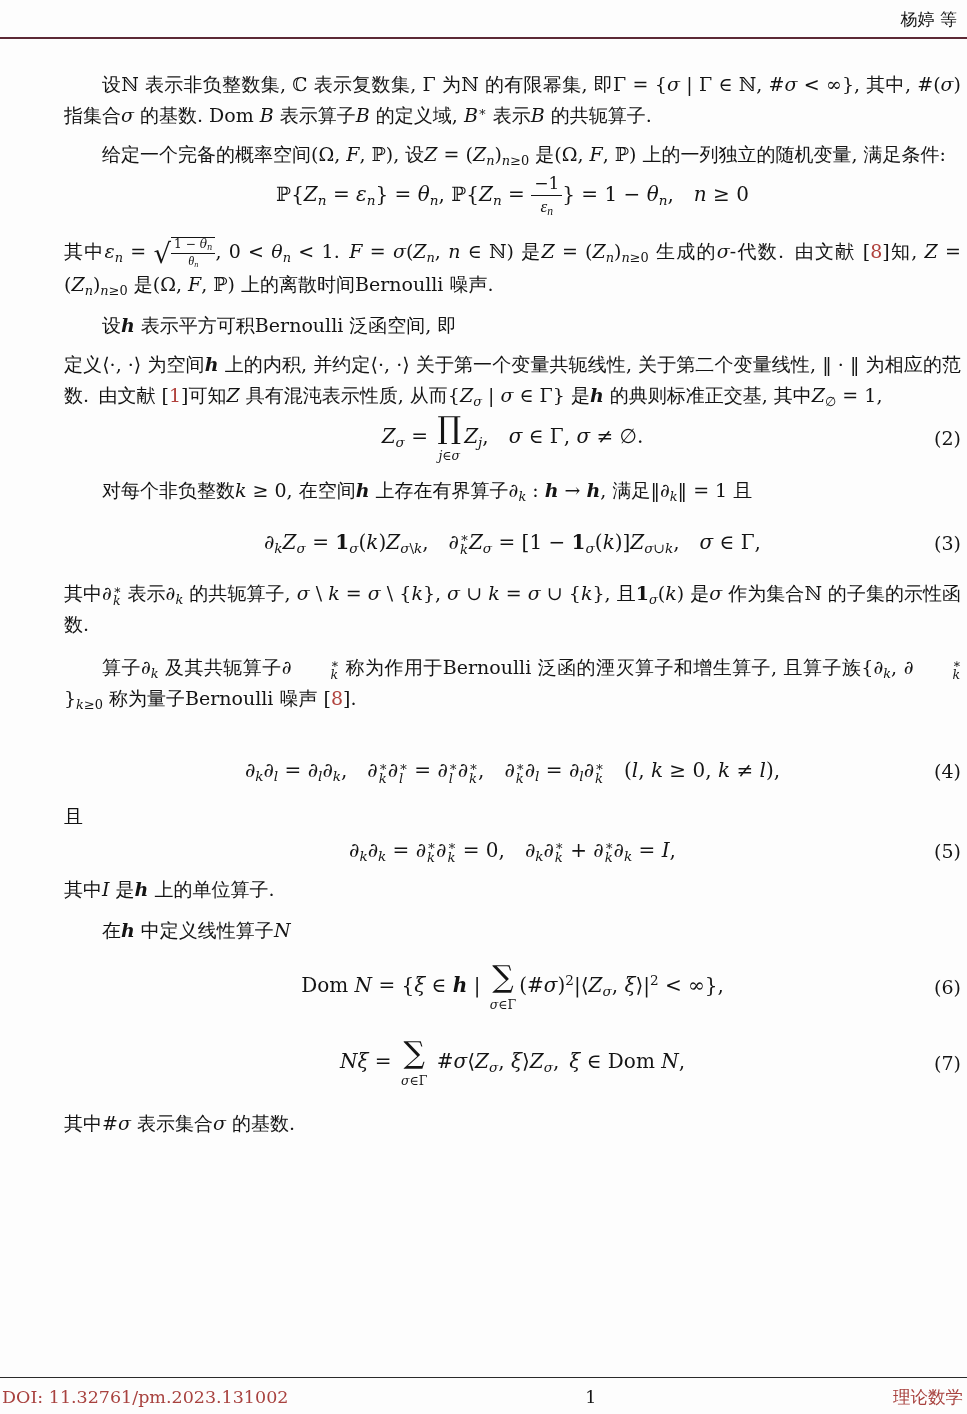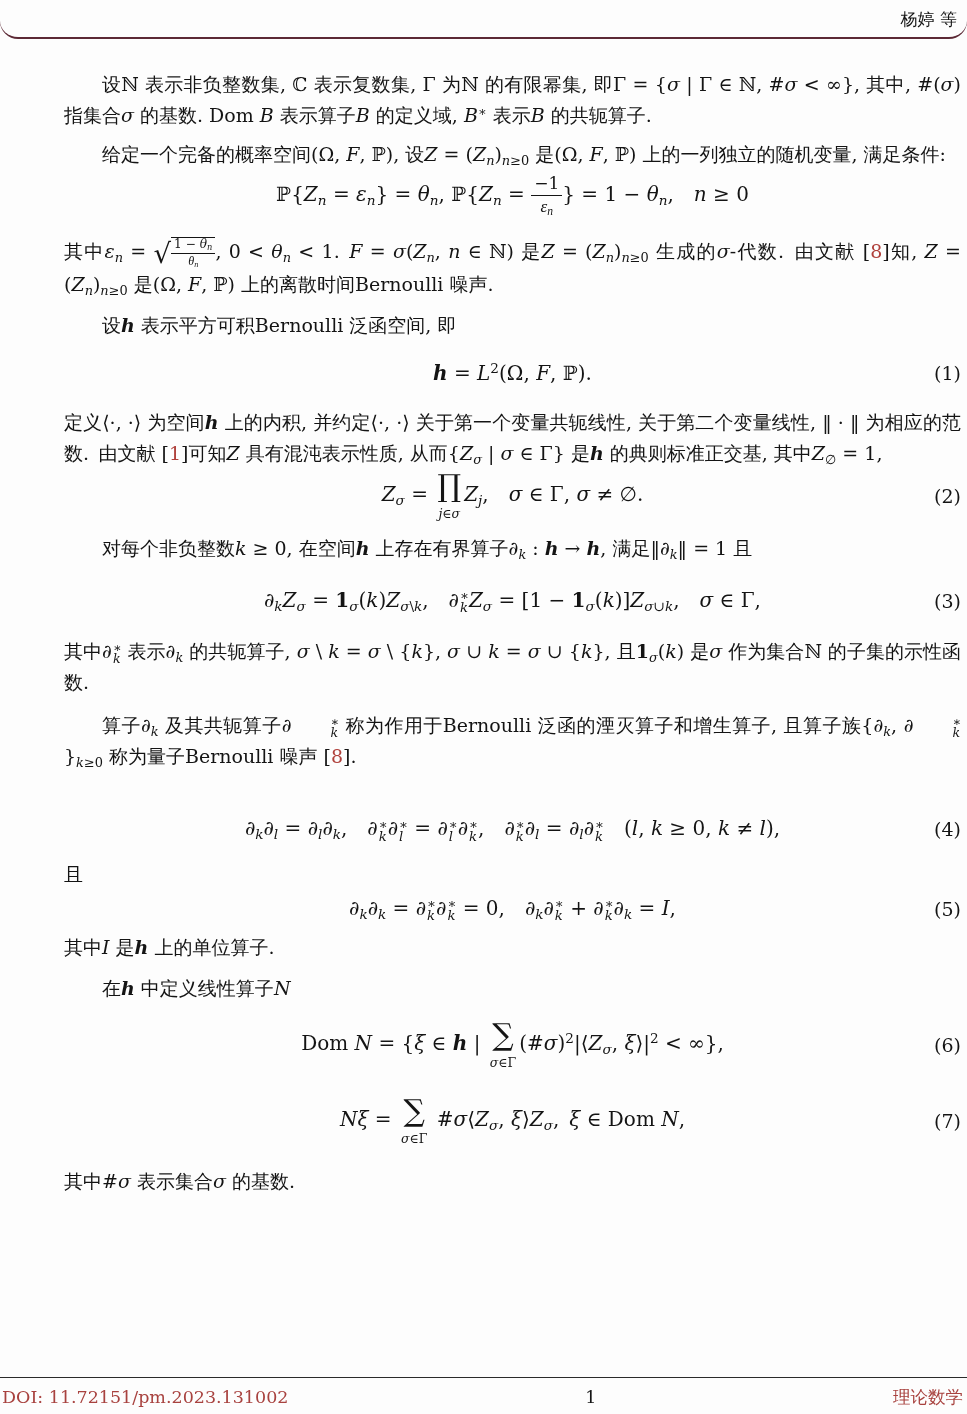"杨婷 等" .hdr { border-radius: 18px -> none }
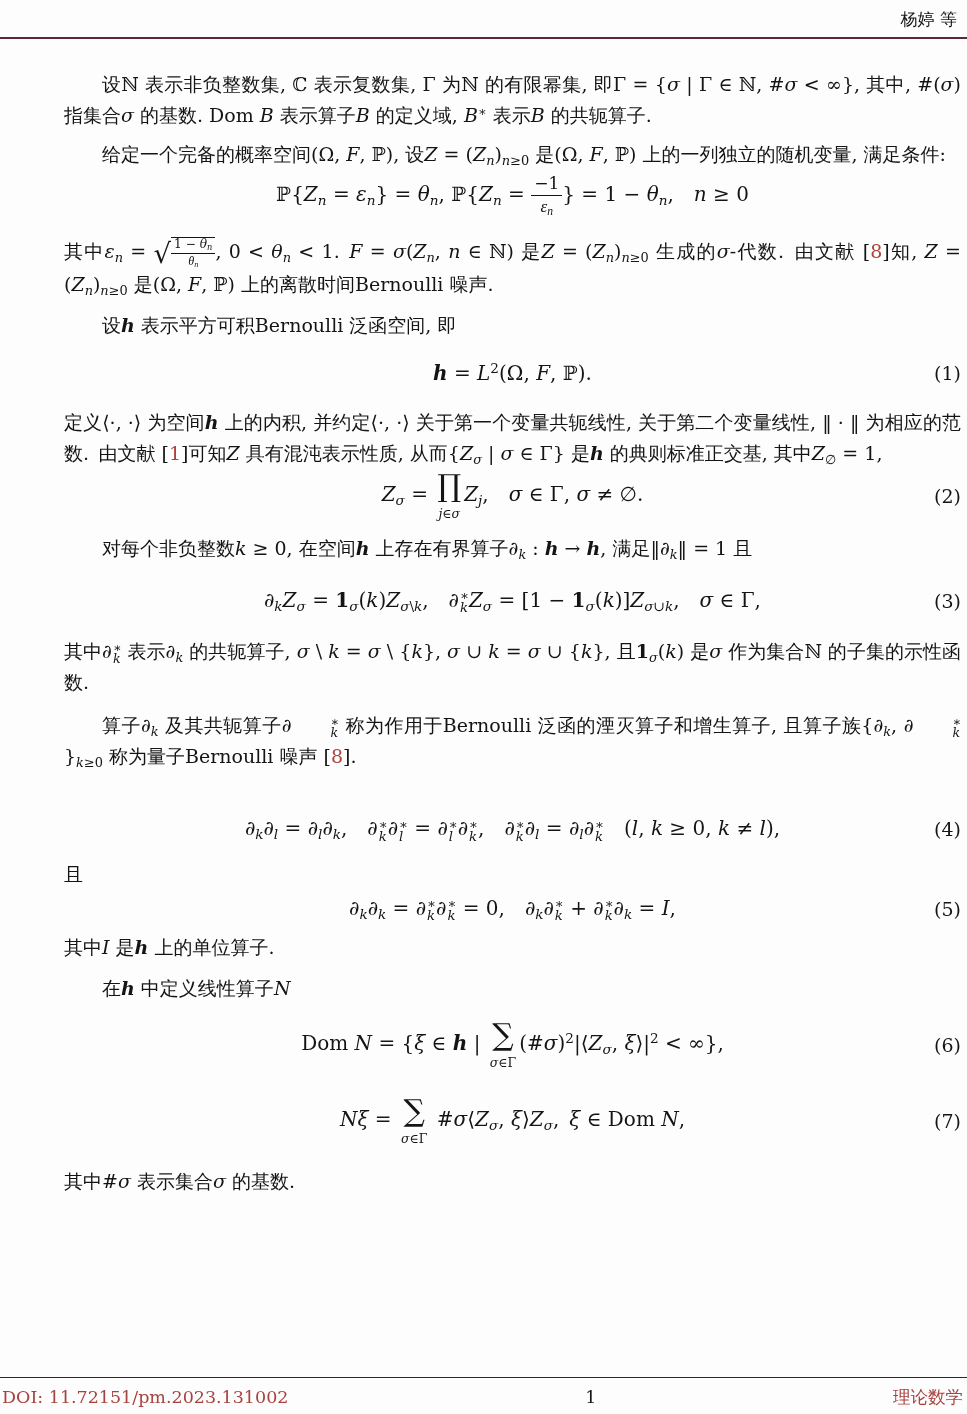"h = L2(Ω, F, ℙ)." div.eq { html: <div> <span><span>h</span> = <i>L</i><sup>2</sup>(Ω, <i>F</i>, ℙ).</span> <span>(1)</span> </div> -> none }
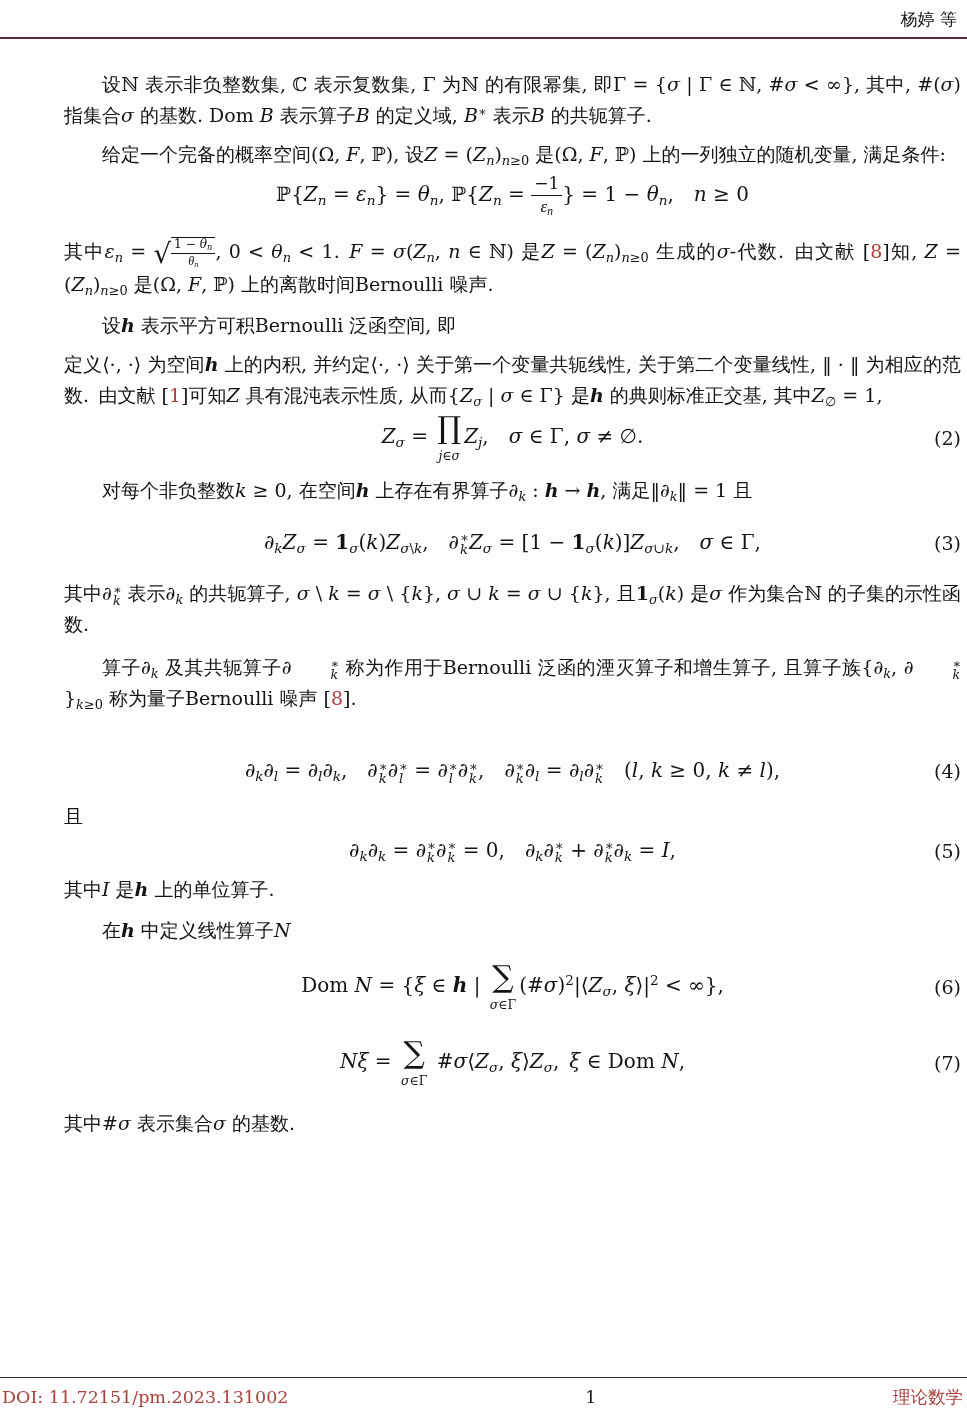"DOI: 11.72151/pm.2023.131002" span.red { text: 11.72151/pm.2023.131002 -> 11.32761/pm.2023.131002 }
